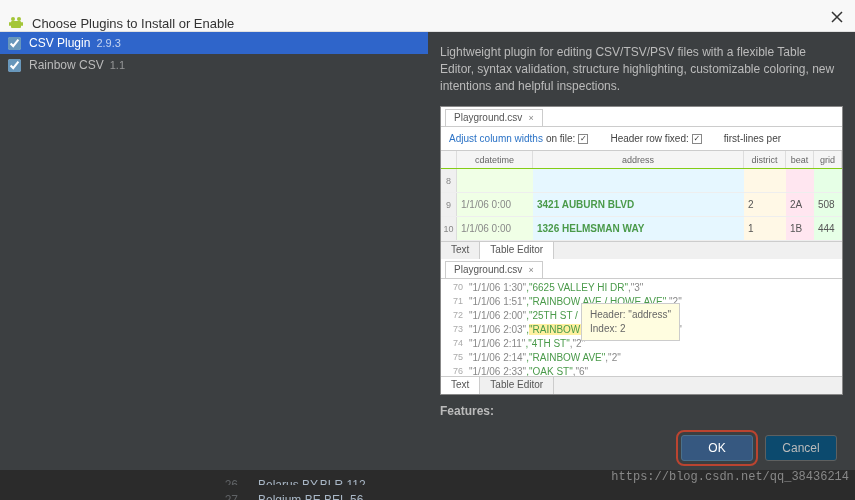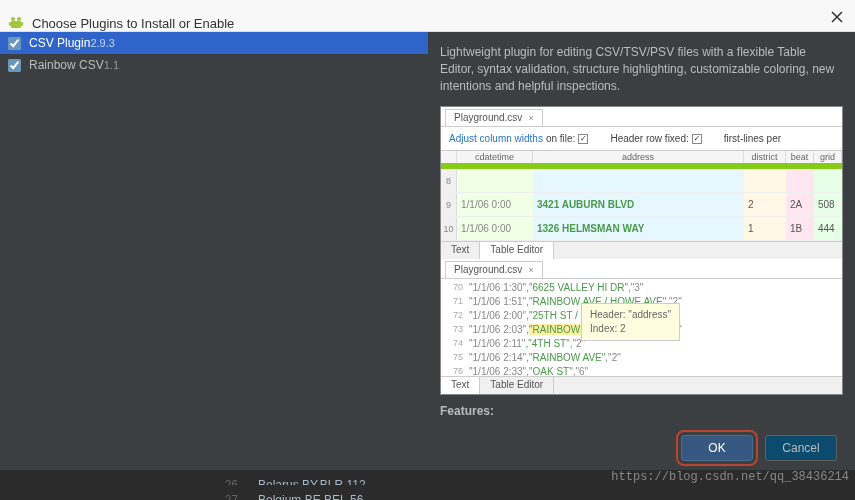"CSV Plugin" .plugin-item .pname { margin-right: none -> 6px }
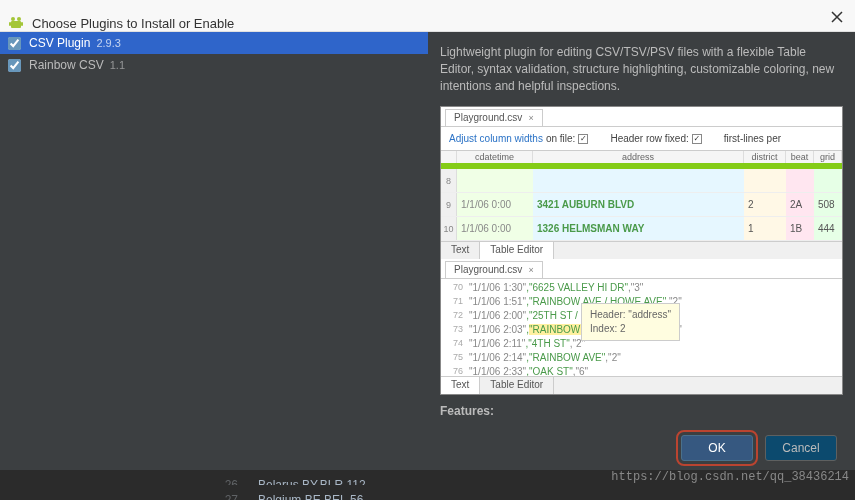"cdatetime" .preview-header { border-bottom: 6px solid #84cc16 -> 1px solid #84cc16 }
